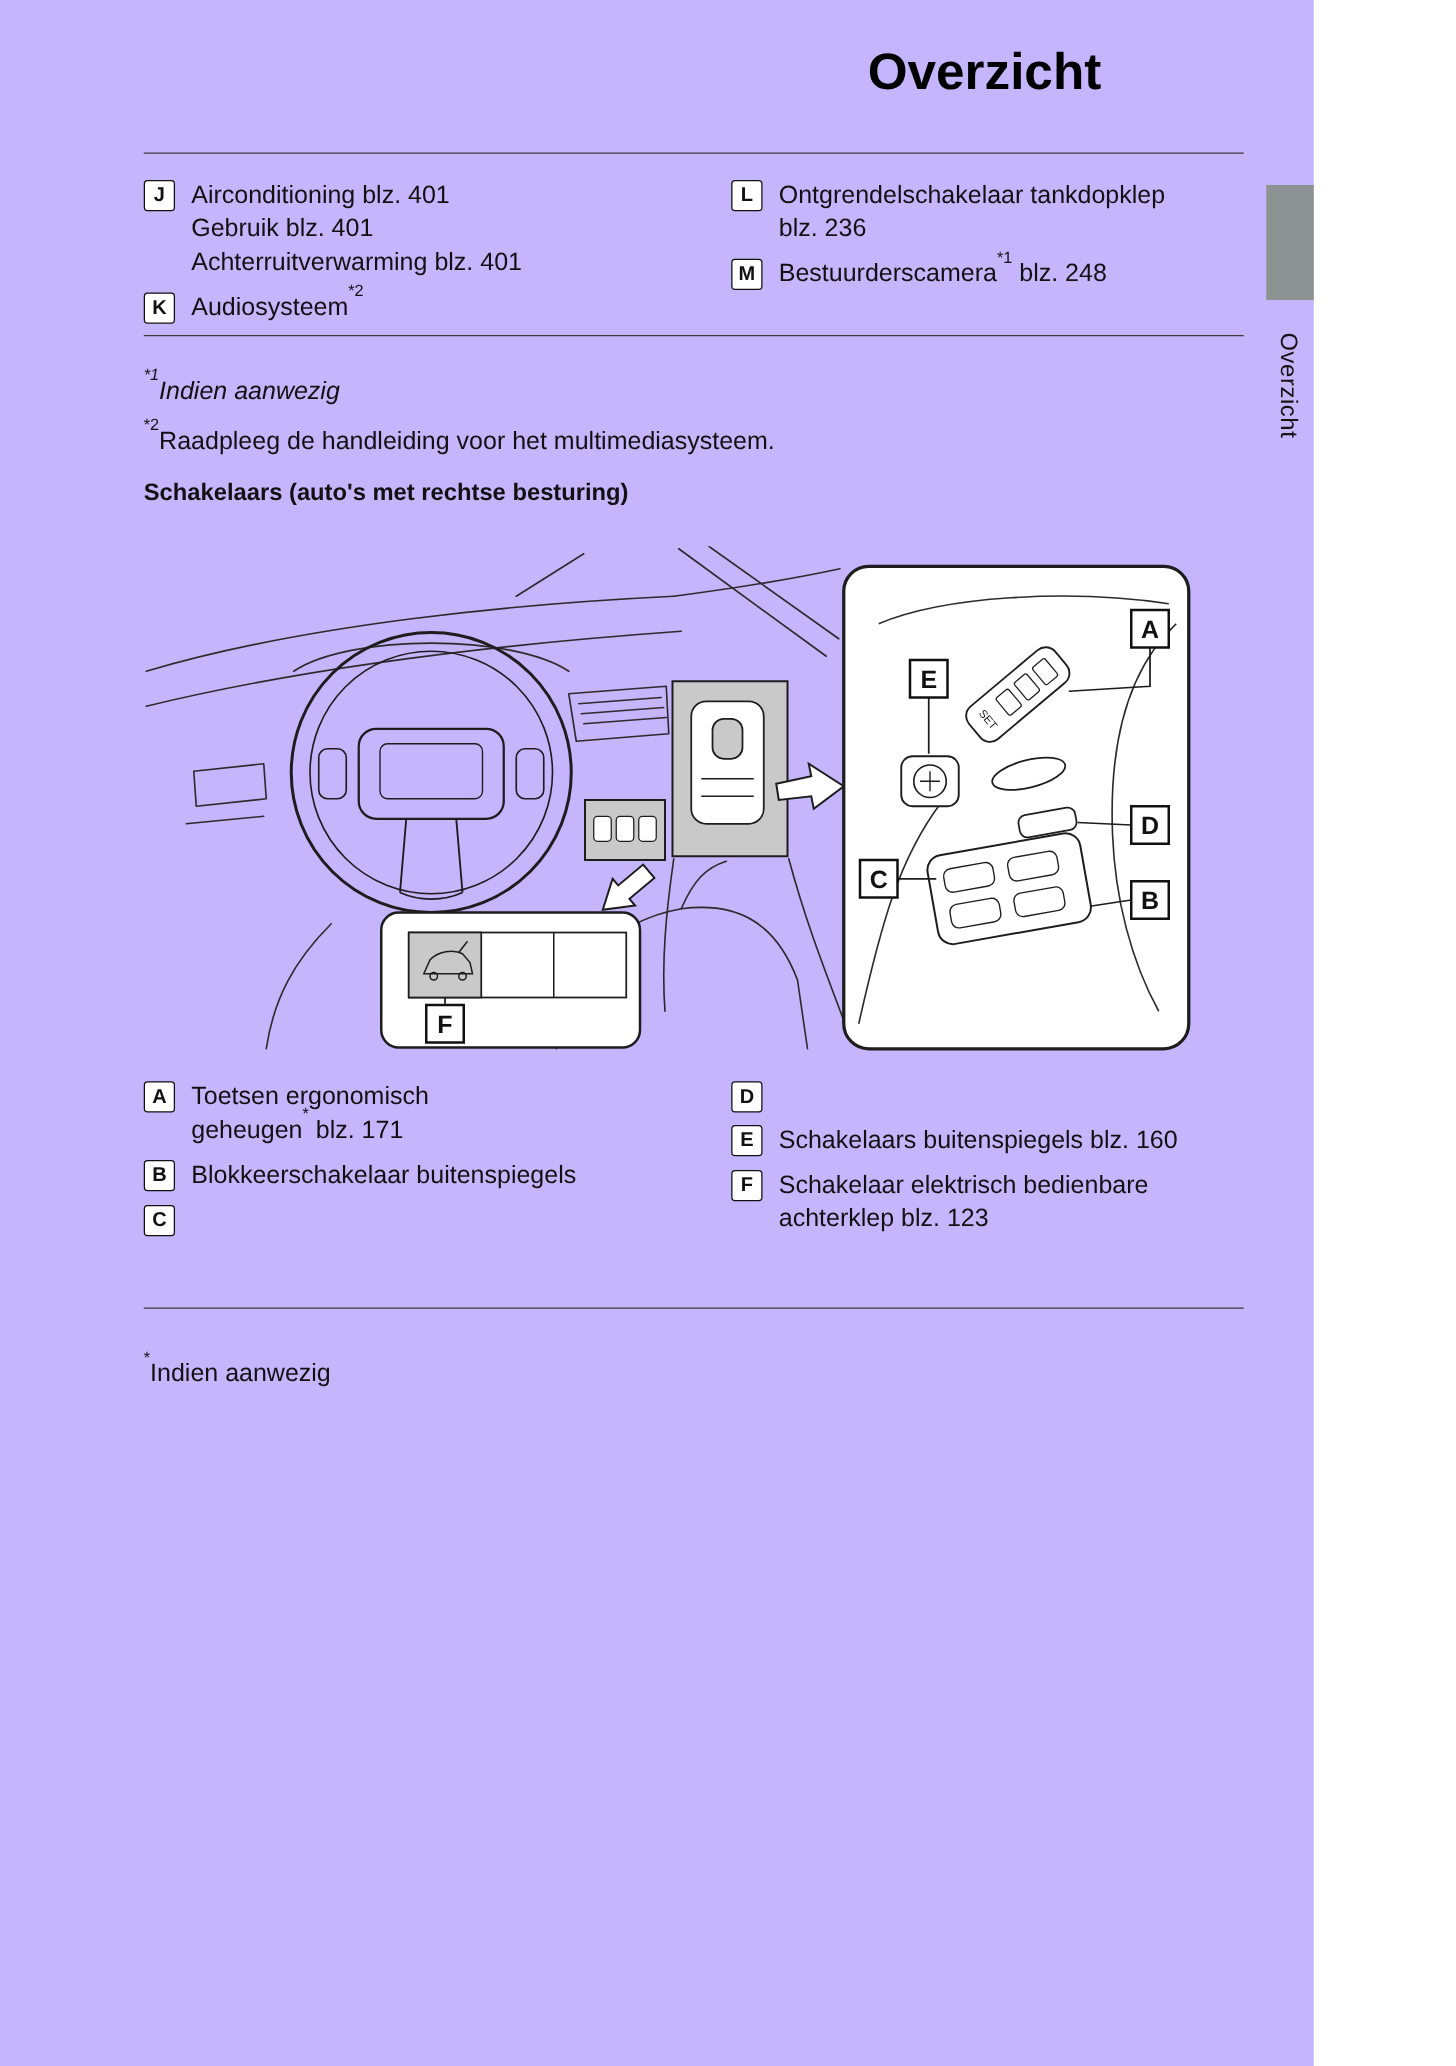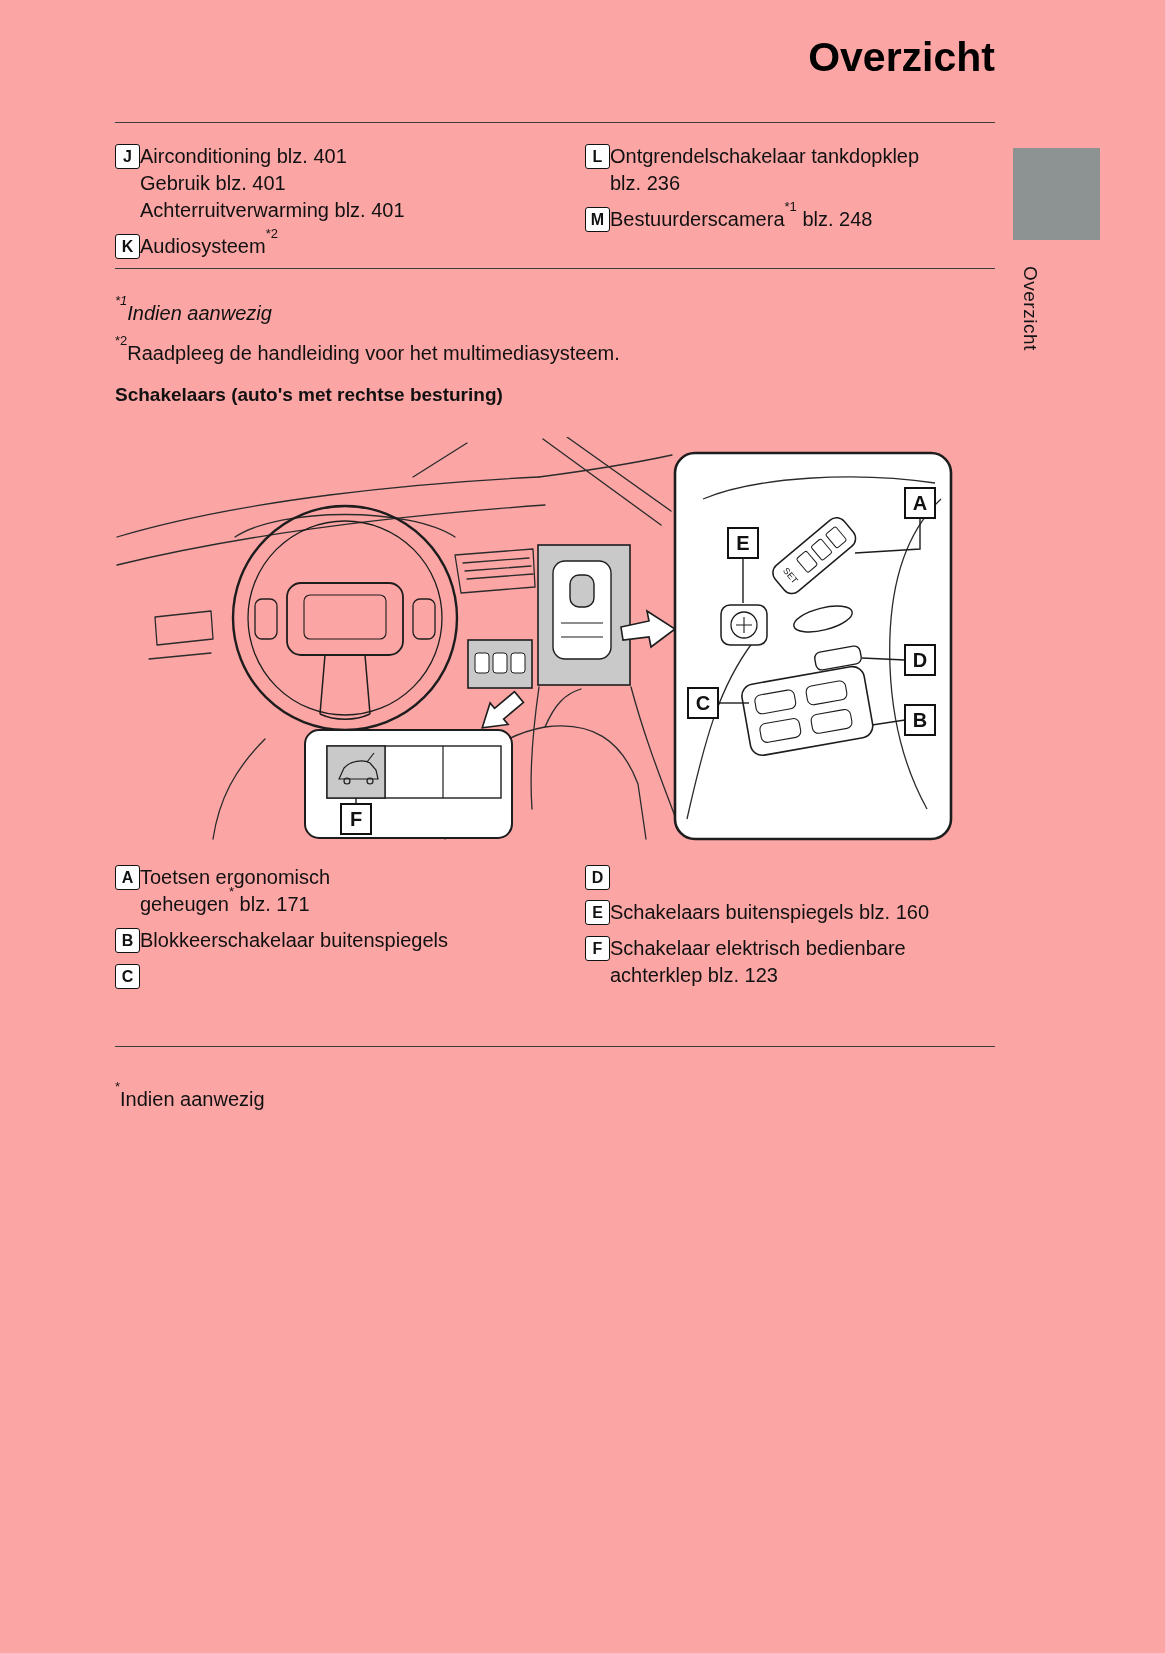"Overzicht" .page { background: #fca5a5 -> #c4b5fd; width: 1165px -> 1051px }
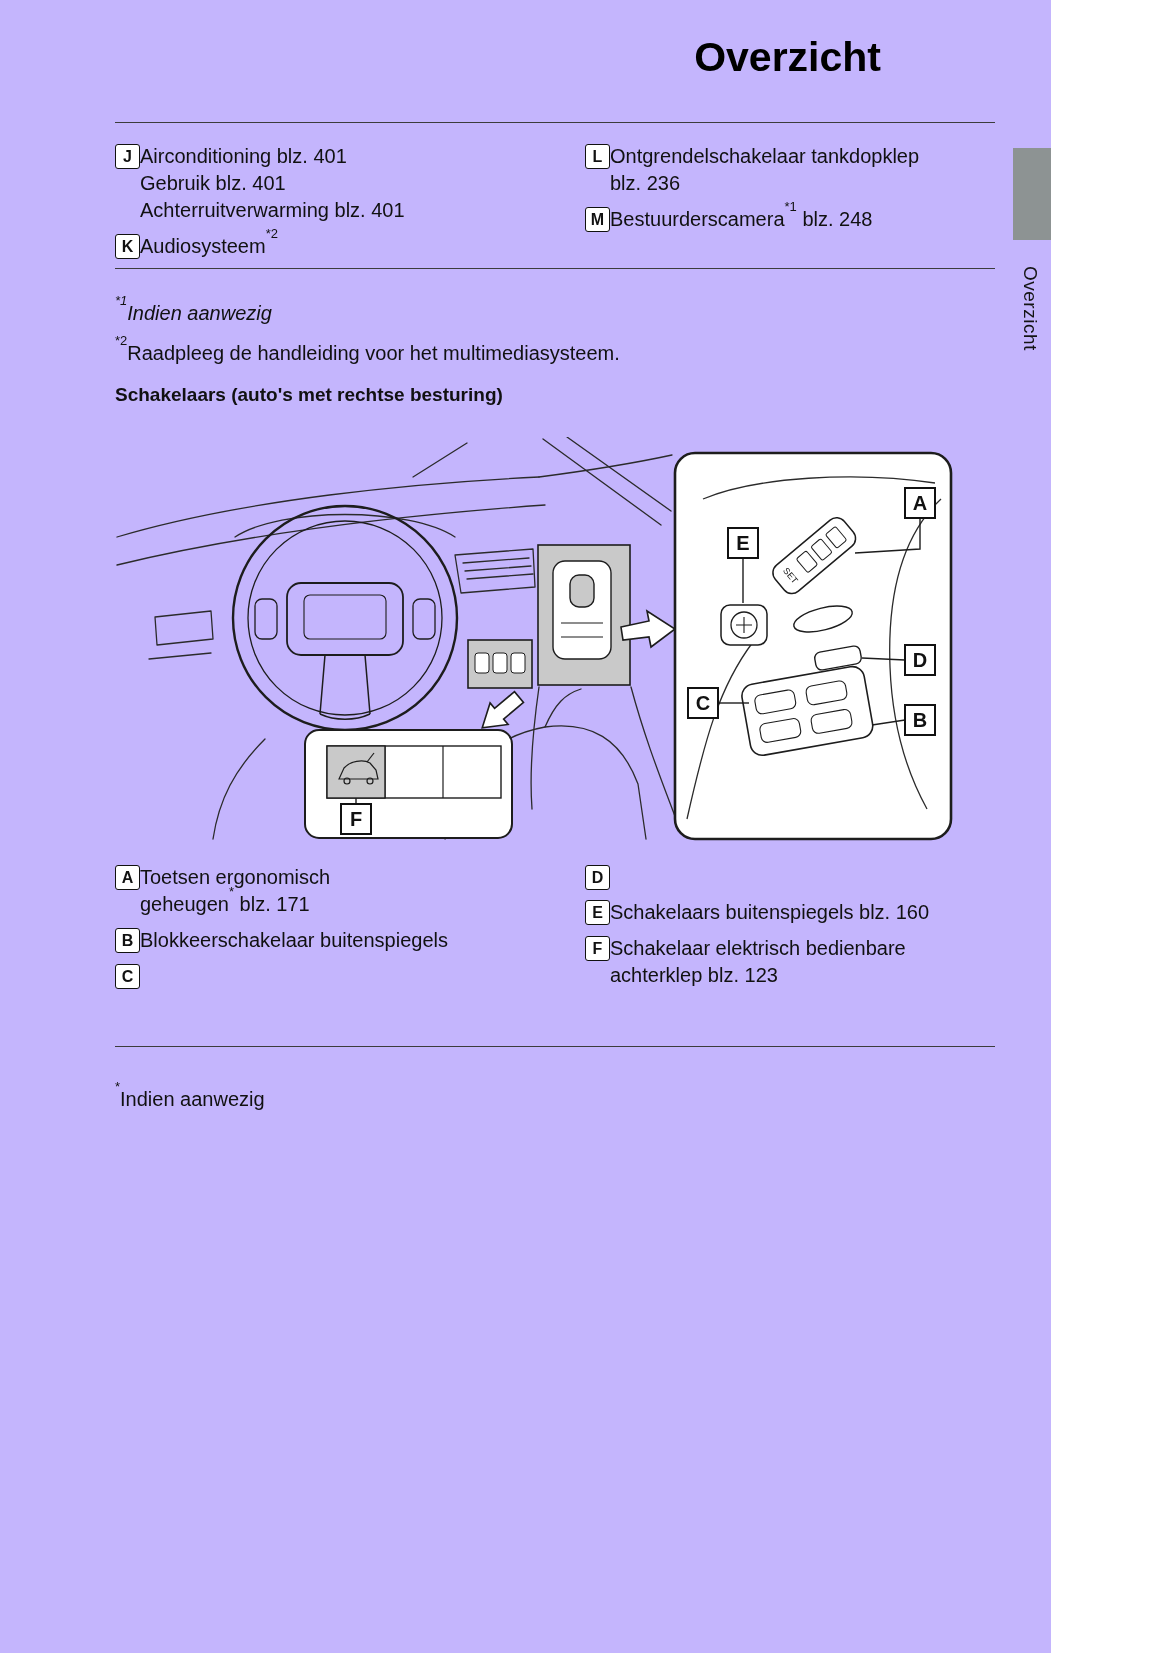"Airconditioning blz. 401" .itemtext { margin-left: none -> 13px }
